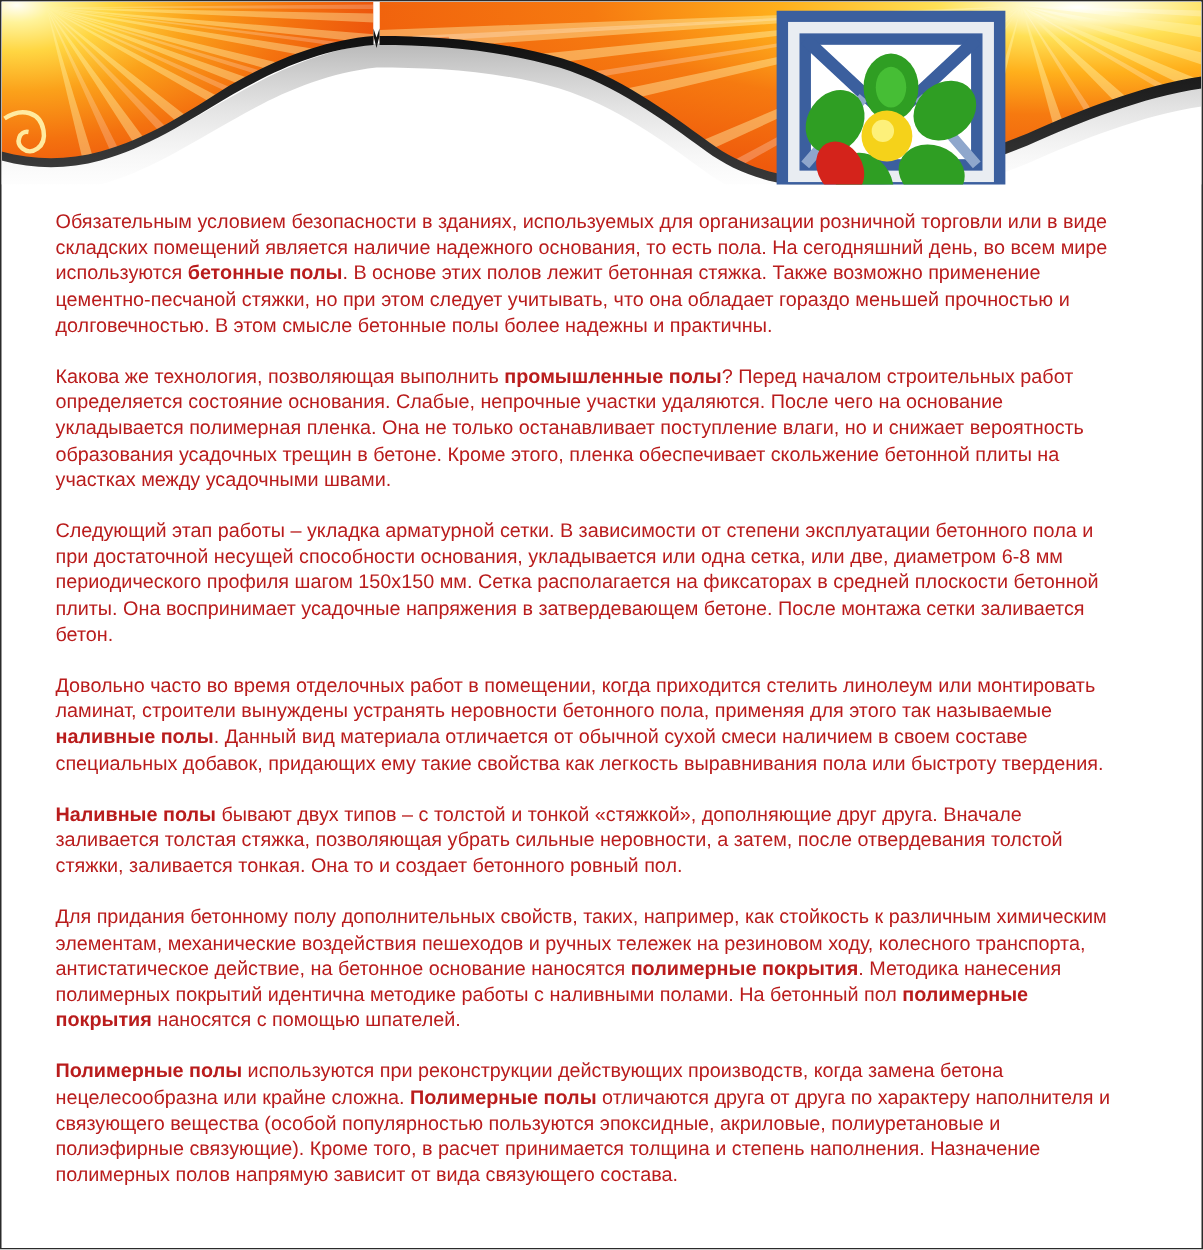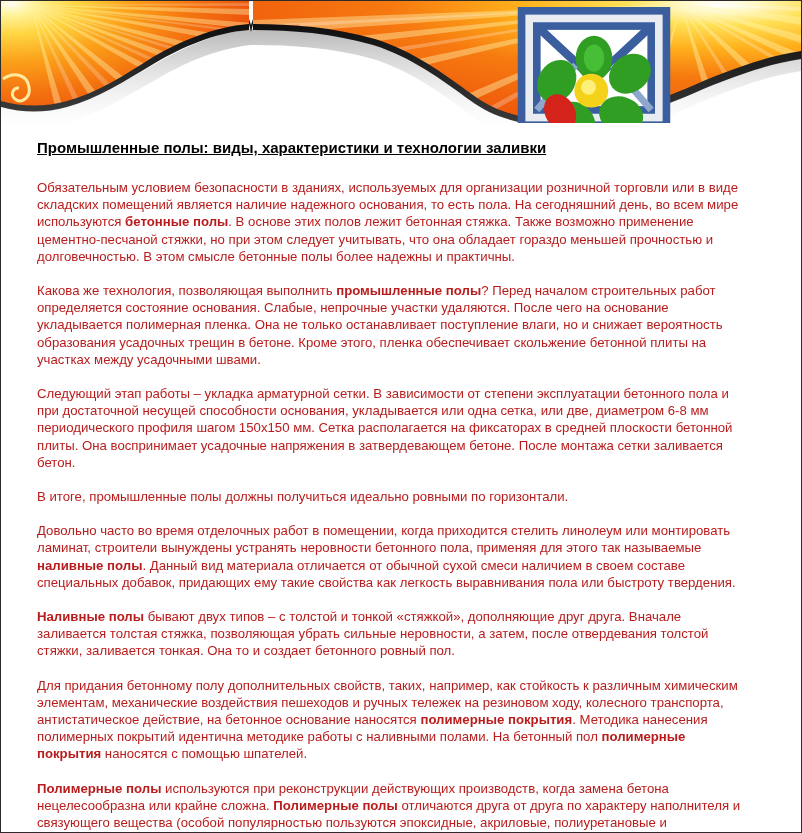"Промышленные полы: виды, характеристики" h1.article-title { html: <h1>Промышленные полы: виды, характеристики и технологии заливки</h1> -> none }
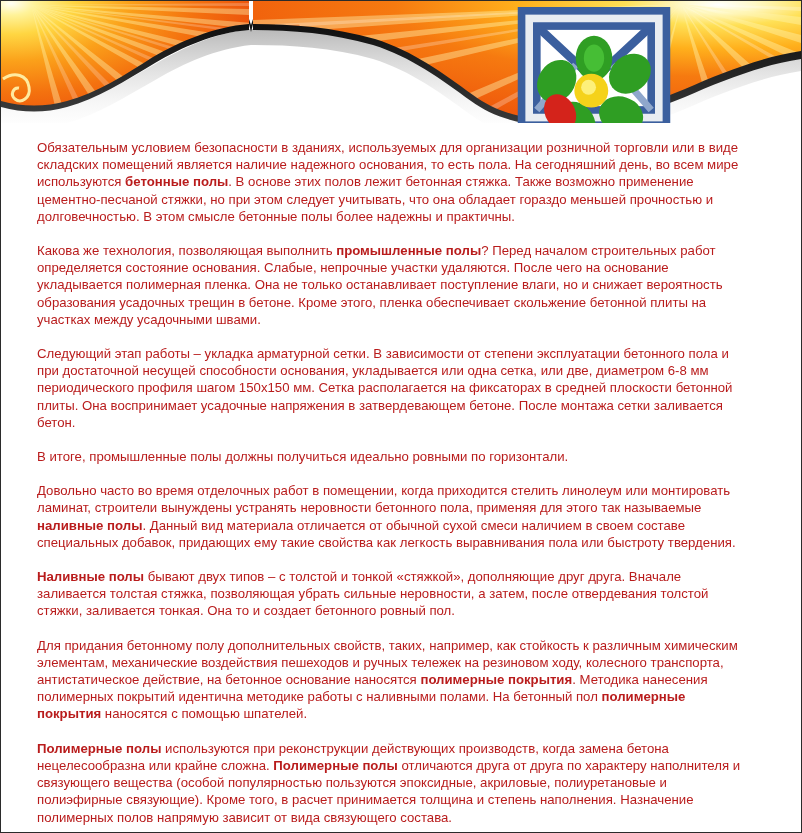"В итоге, промышленные полы должны" div.para { html: <div><span>В итоге, промышленные полы должны получиться идеально ровными по горизонтали.</span></div> -> none }
